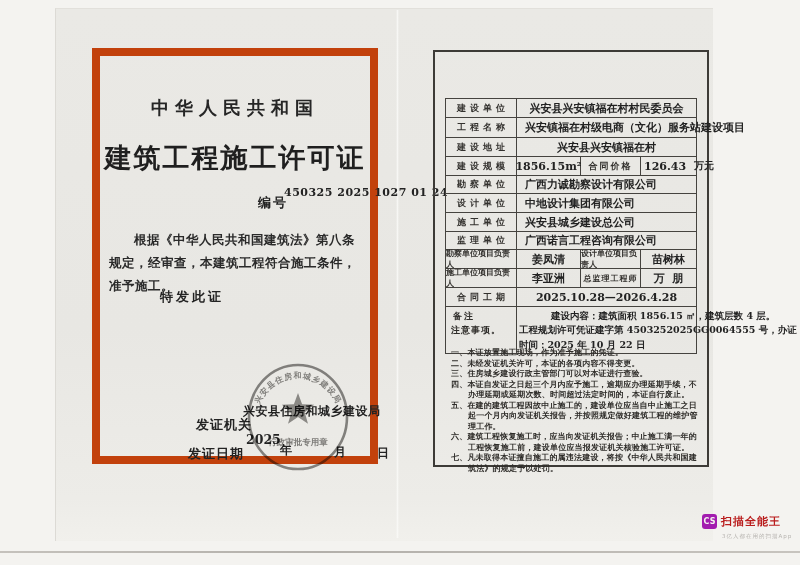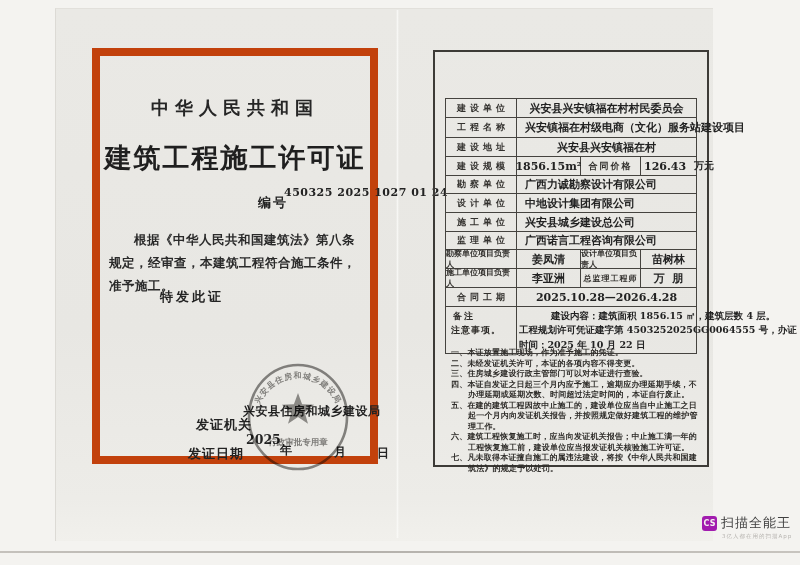"扫描全能王" .cs-name { color: #404040 -> #b91c1c; font-size: 13px -> 11px; font-weight: normal -> bold }
